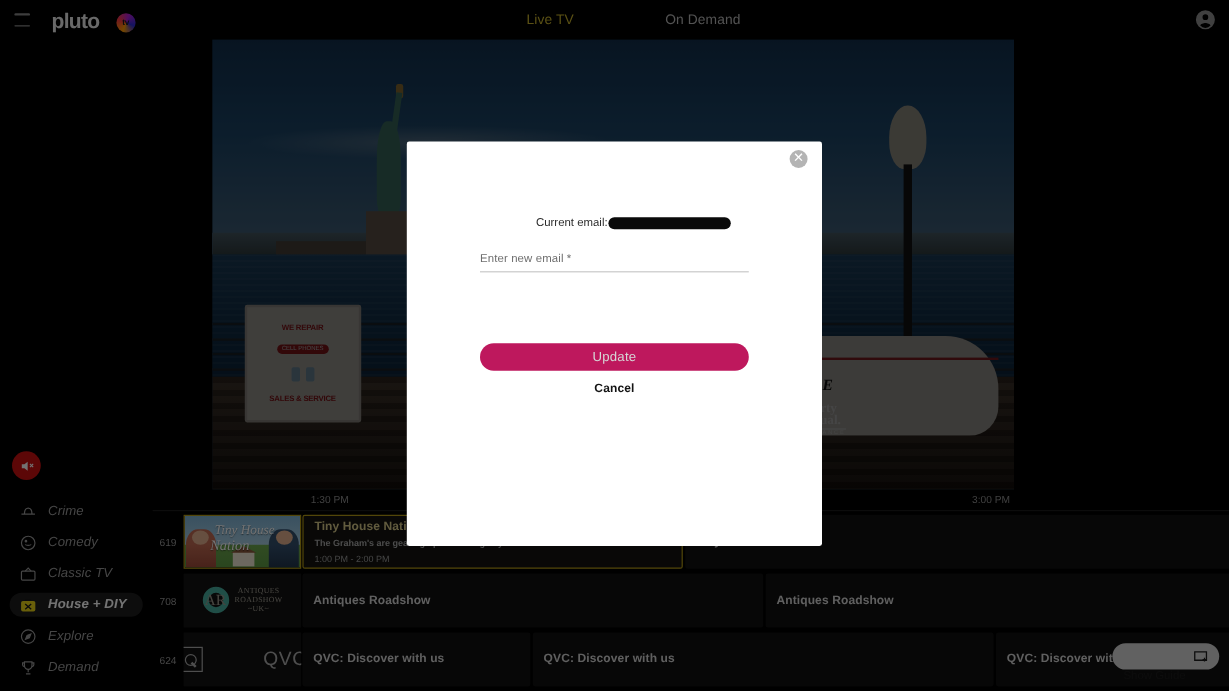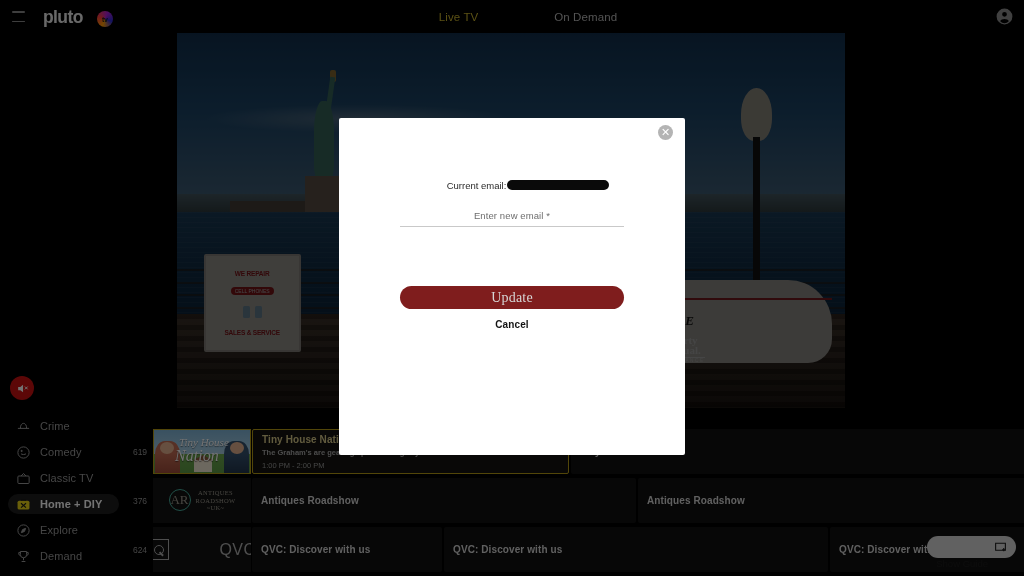"Current email:" .current-email { align-items: flex-start -> flex-end }
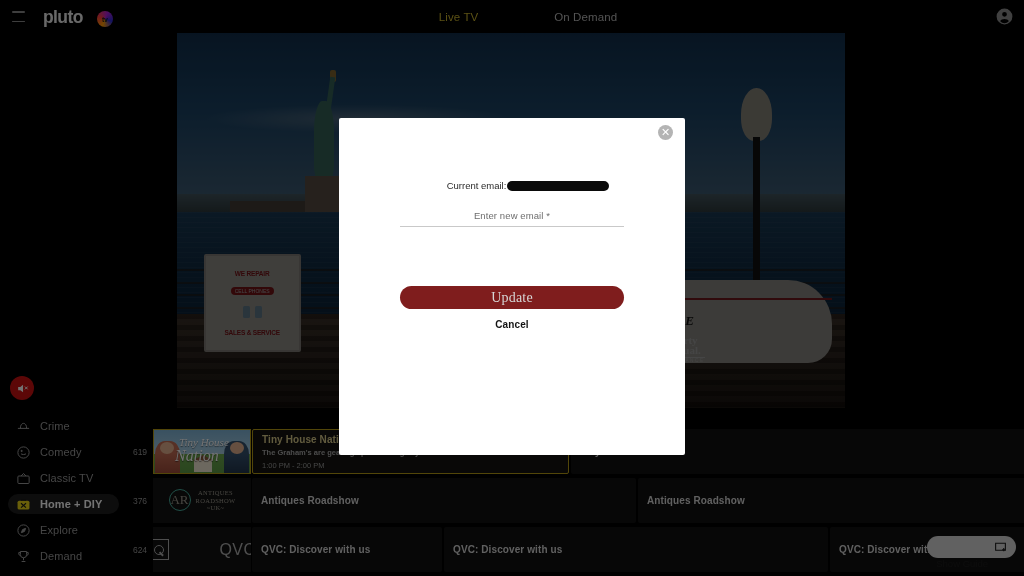"Enter new email *" .field { text-align: center -> none }
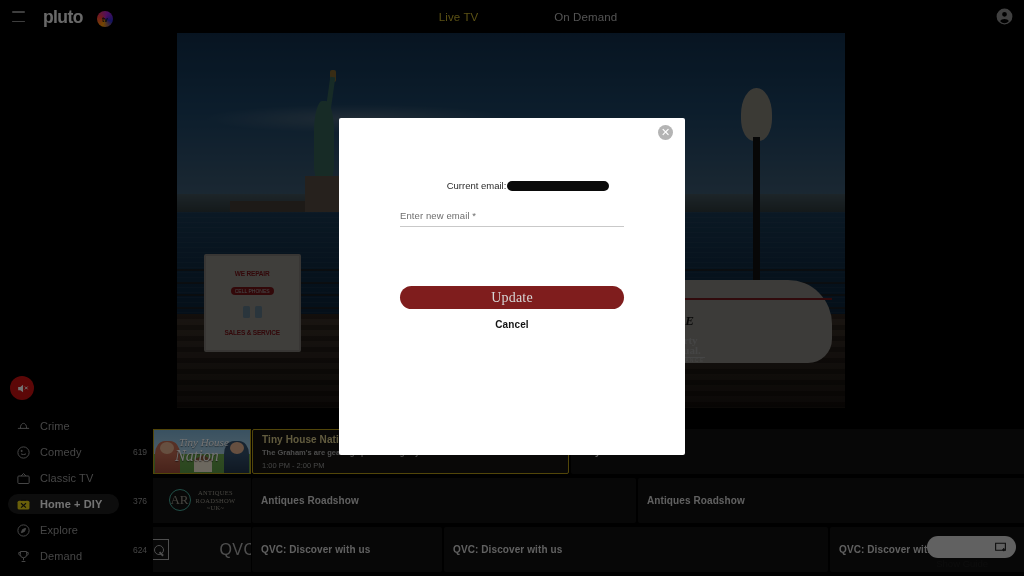"Update" .btn-update { background: #7f1d1d -> #be185d; font-family: Liberation Serif, serif -> Liberation Sans, sans-serif; font-size: 14px -> 11px }
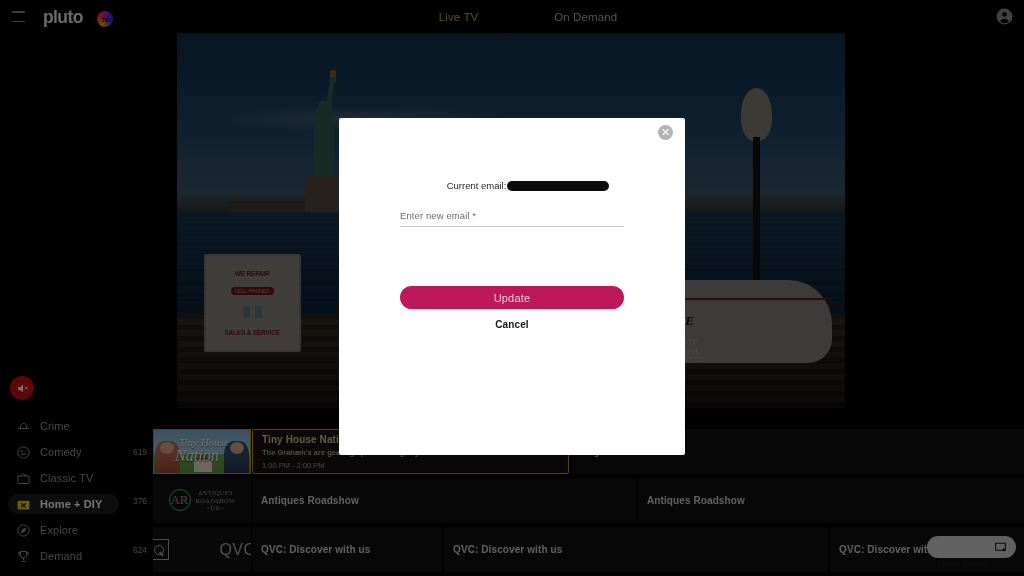"1:30 PM" div.timebar { html: none -> <div> <span>1:30 PM</span> <span>3:00 PM</span> </div> }
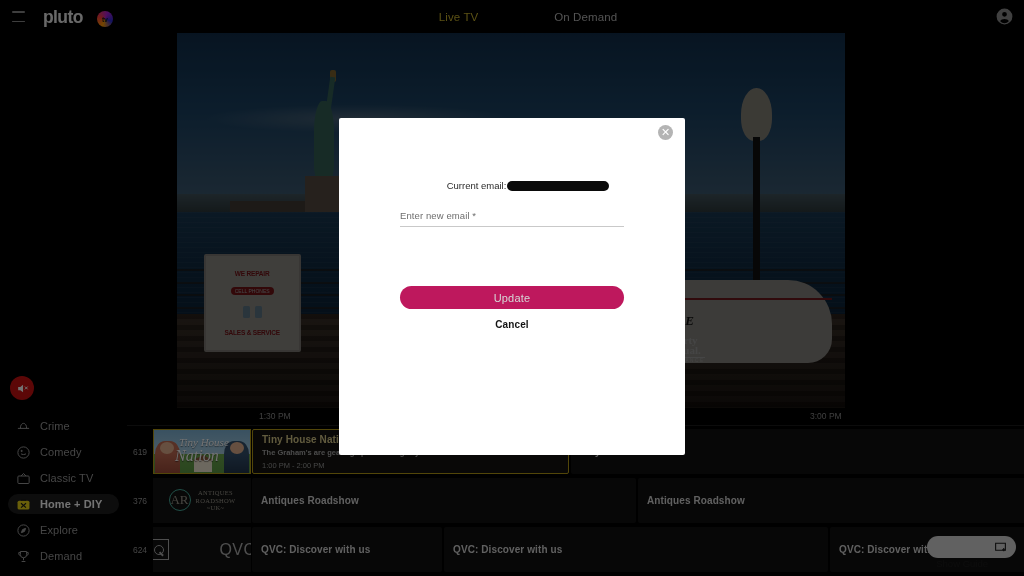"Crime" .side-item { font-style: none -> italic }
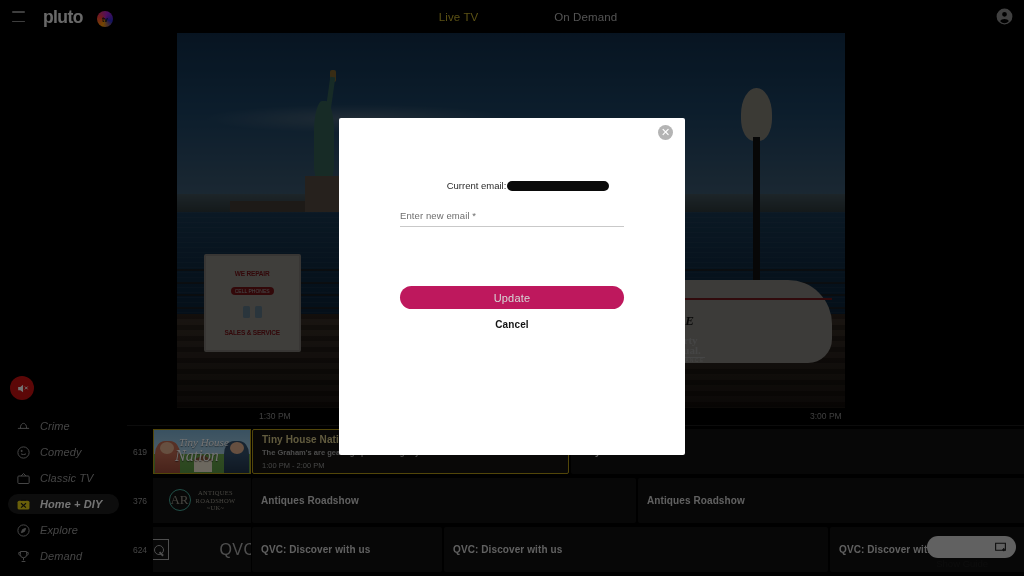"Nation" .thn .t2 { font-size: 16px -> 12px }
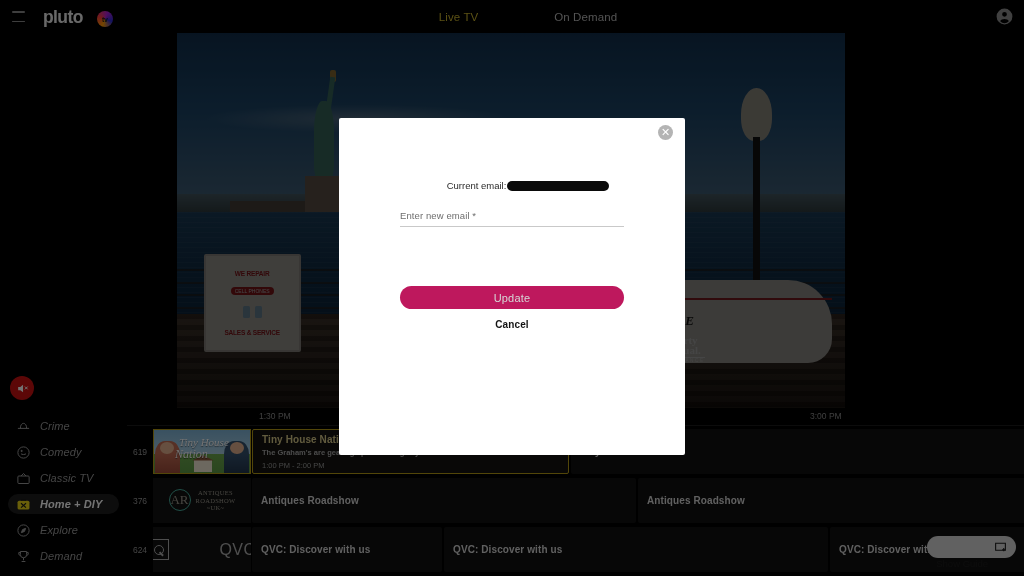"Home + DIY" span.side-label { text: Home -> House }
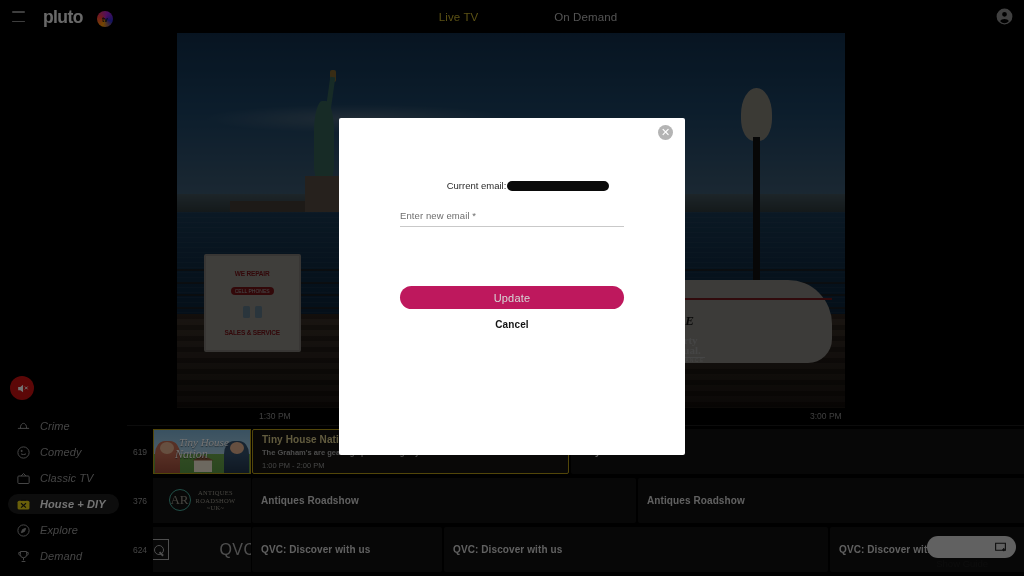"376" div.chnum { text: 376 -> 708 }
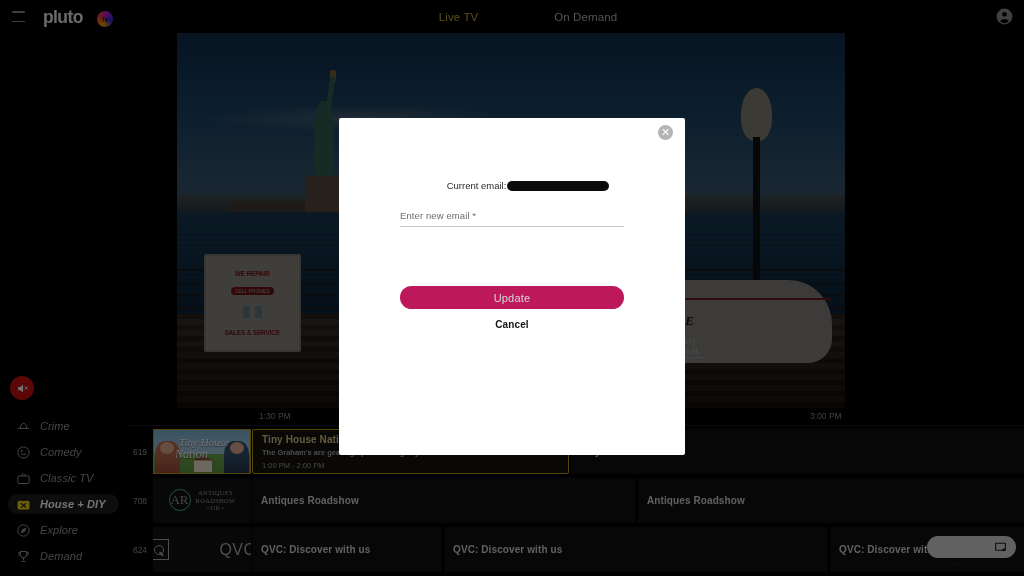"AR" .ar-logo .ring { border: 1px solid #5eead4 -> 5px solid #5eead4 }
